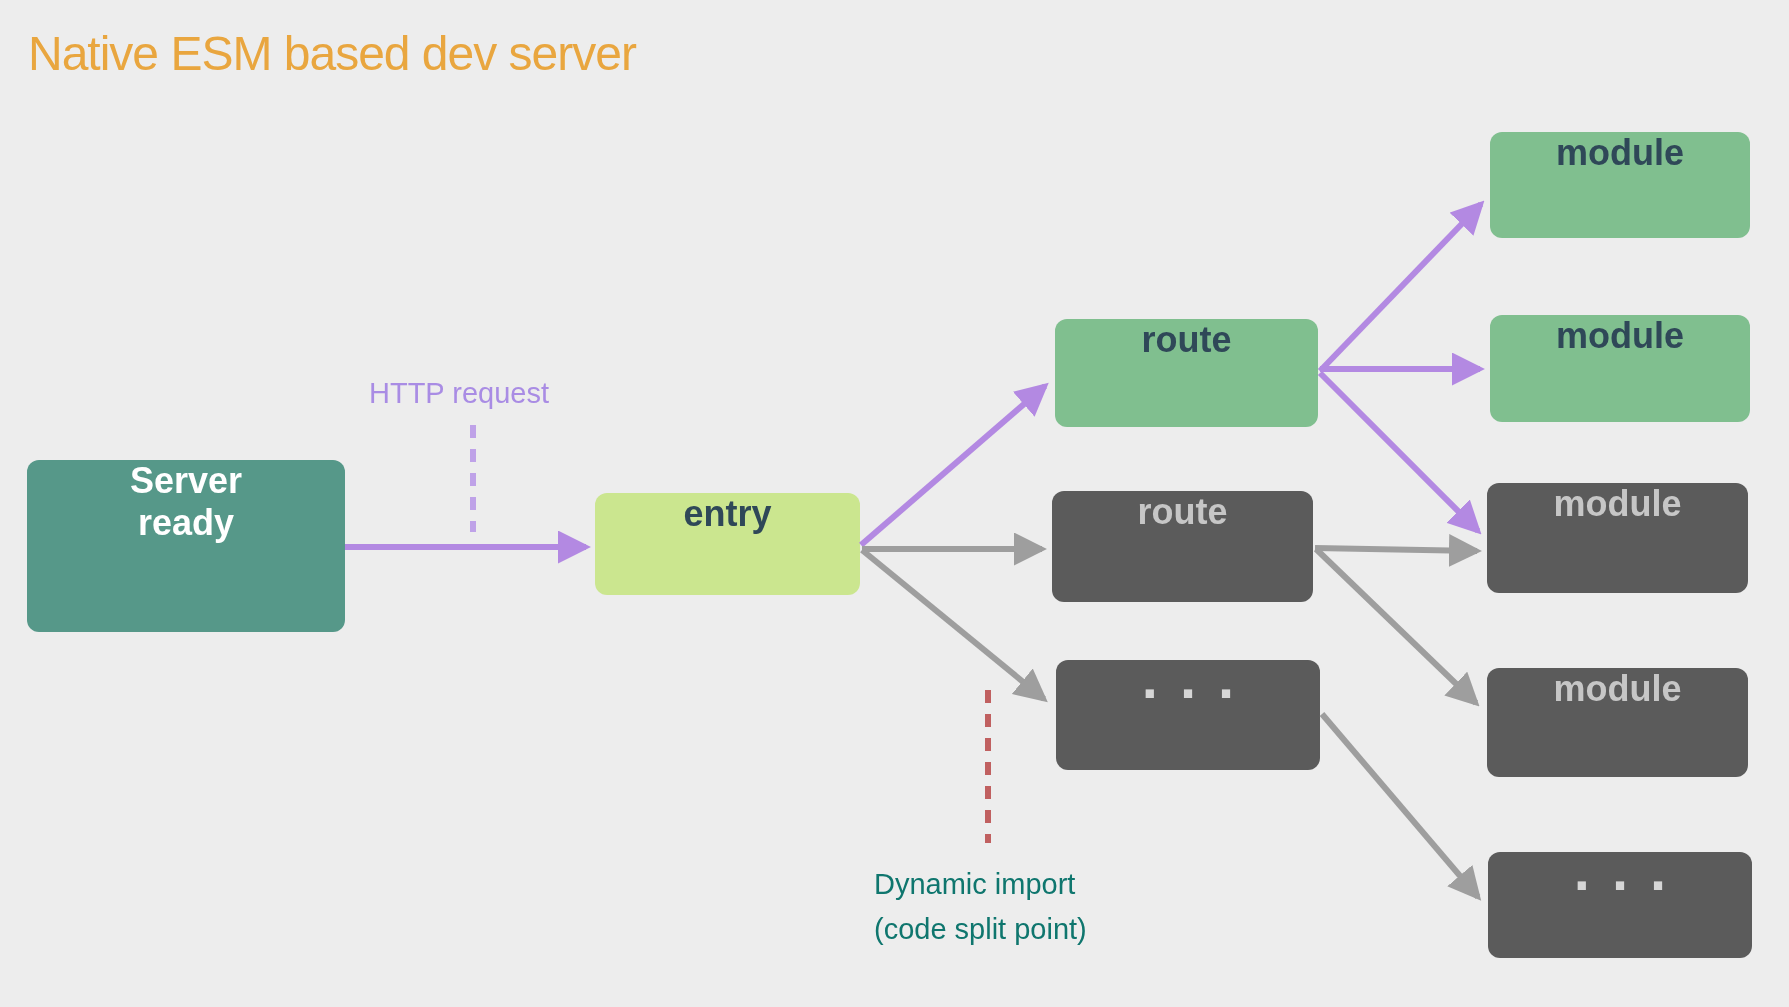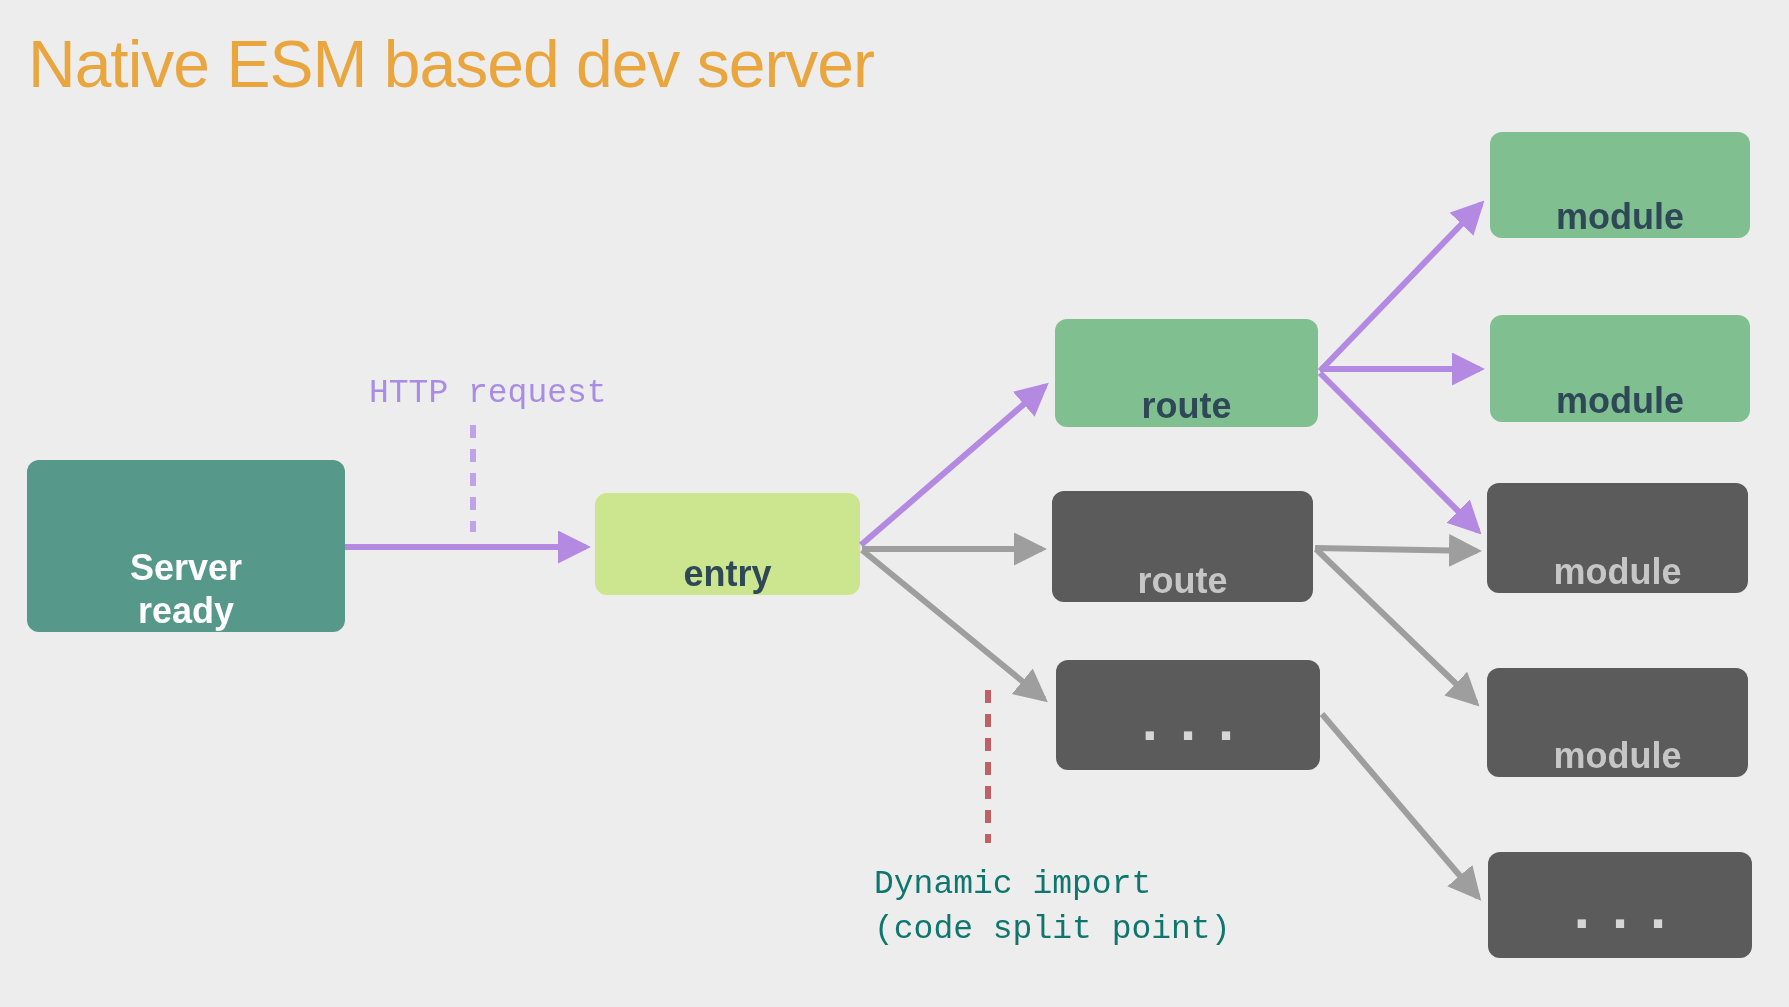"Native ESM based dev server" .page-title { font-size: 66px -> 48px }
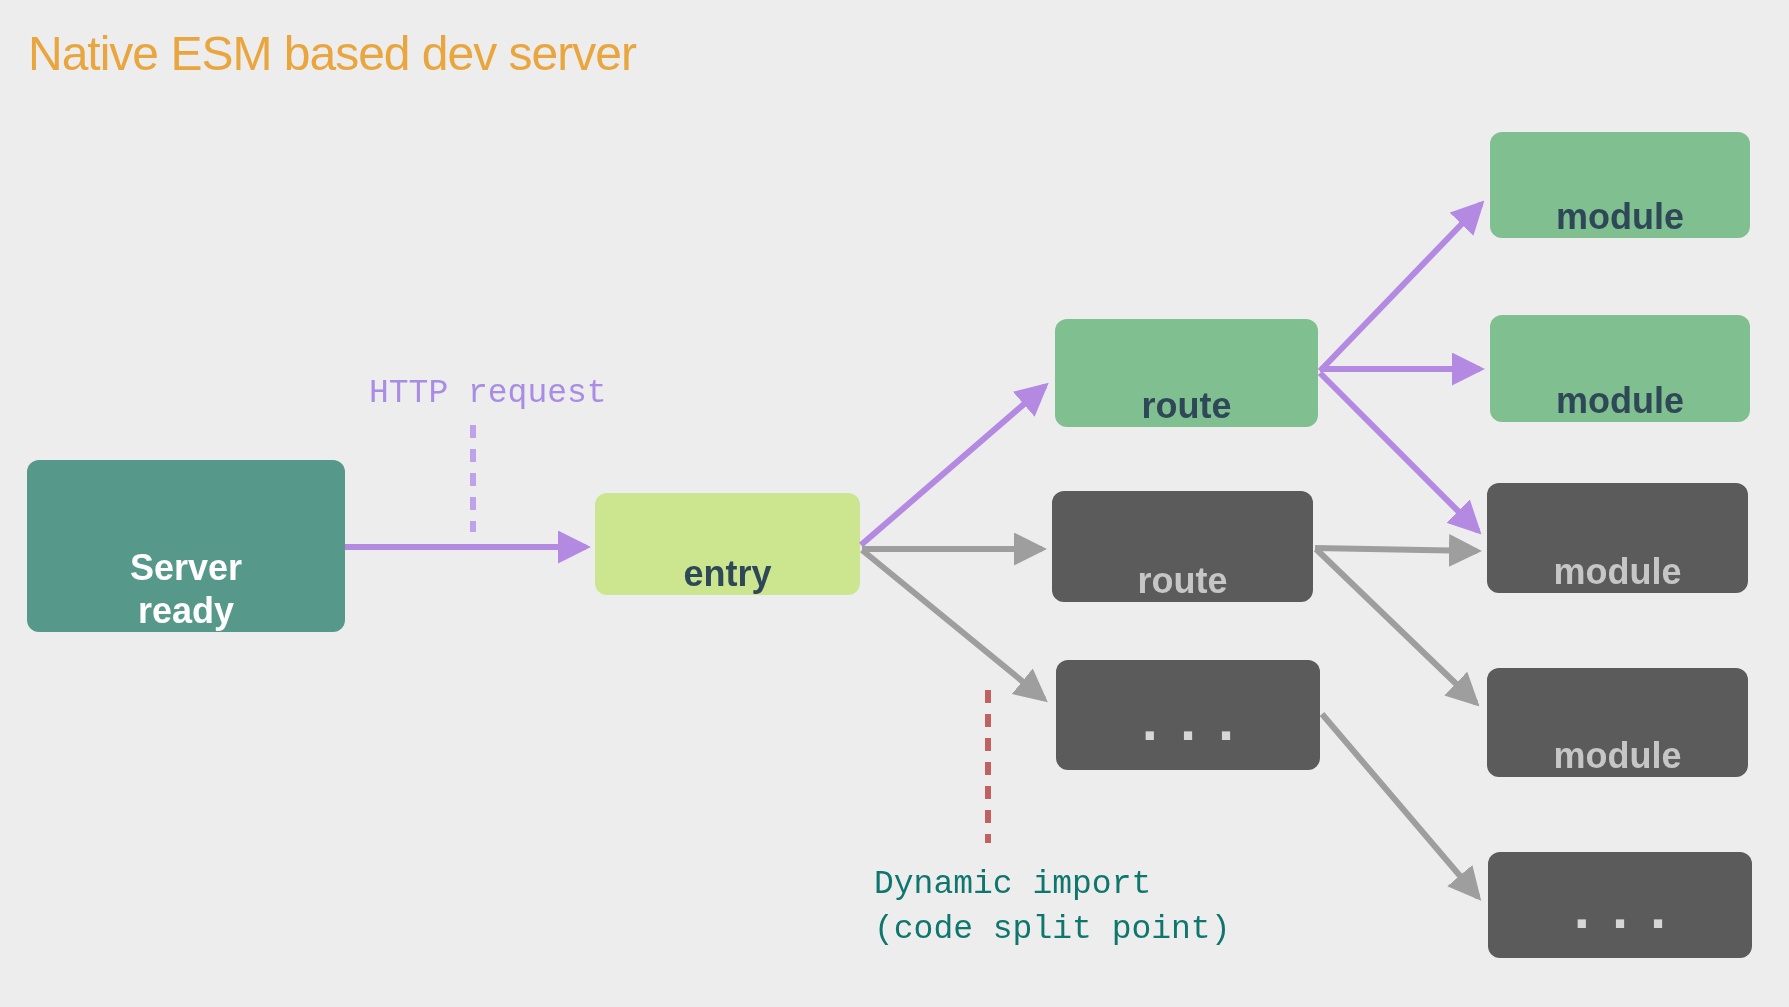"module" .node { align-items: flex-end -> flex-start }
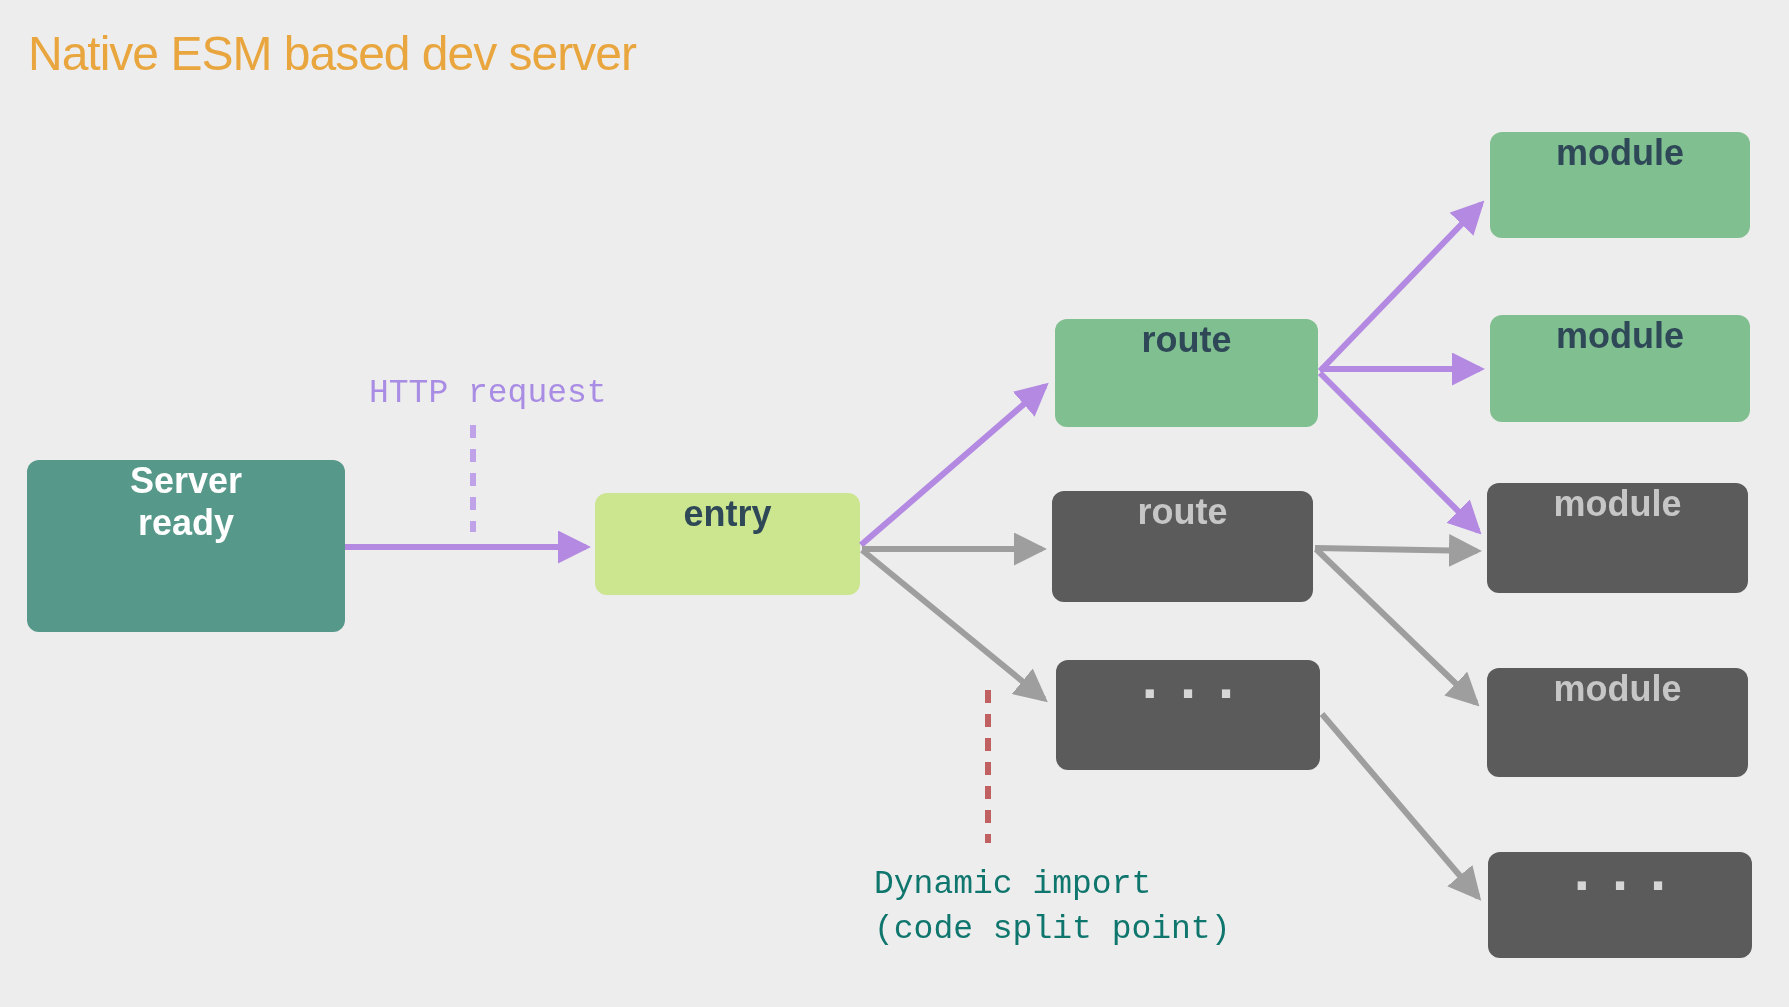"HTTP request" .annotation { font-family: Liberation Mono, monospace -> none; font-size: 33px -> 29px }
